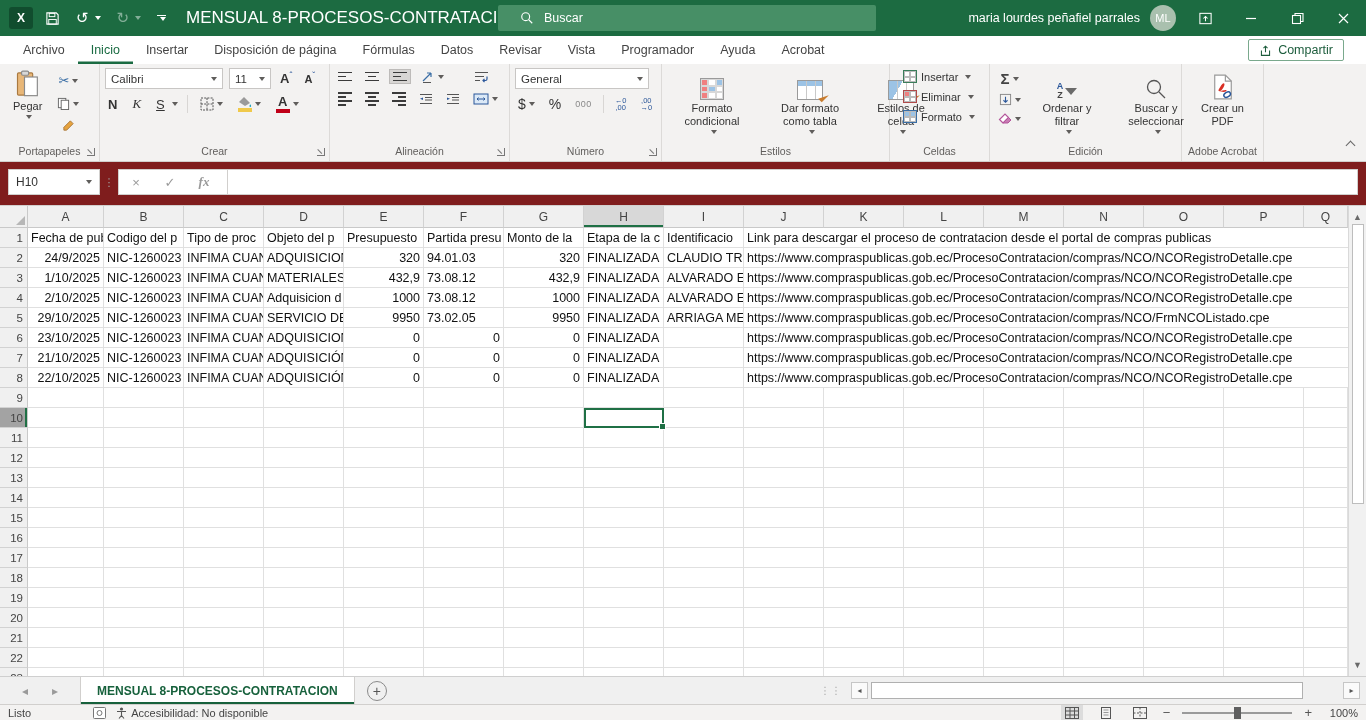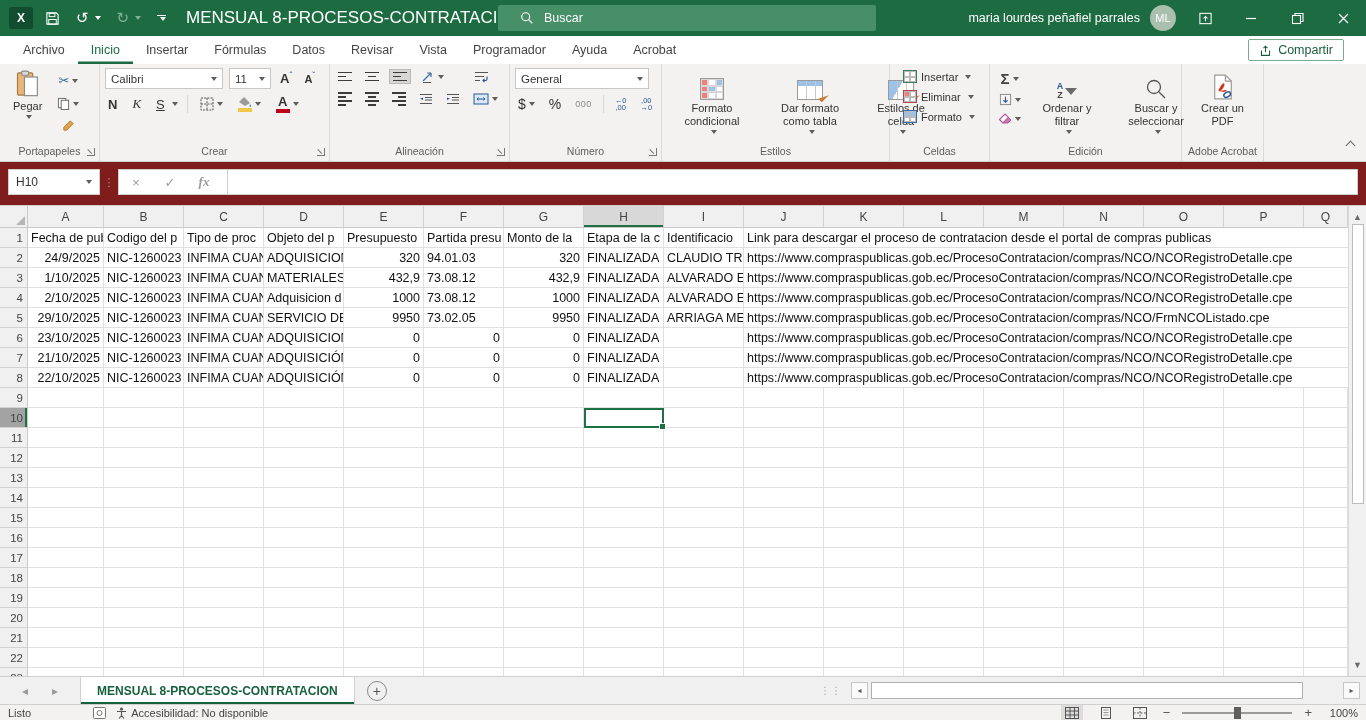"Disposición de página" div.mtab { html: none -> <div>Disposición de página</div> }
